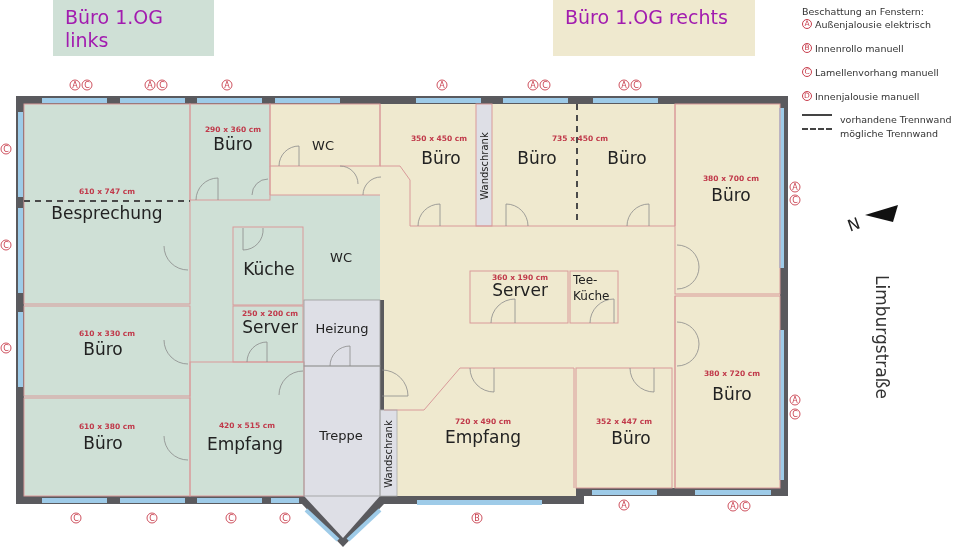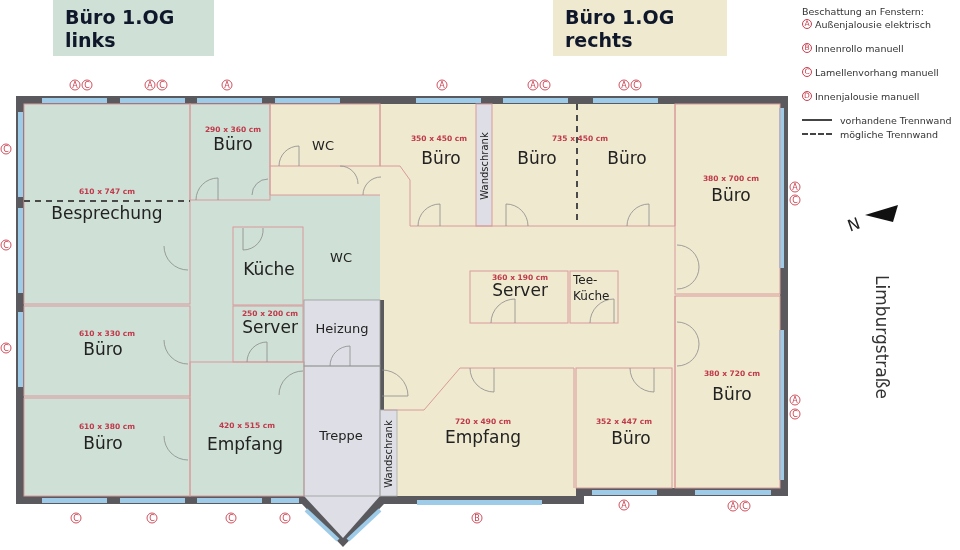"Büro 1.OG links" .area-box { color: #0f172a -> #a21caf; font-weight: bold -> none }
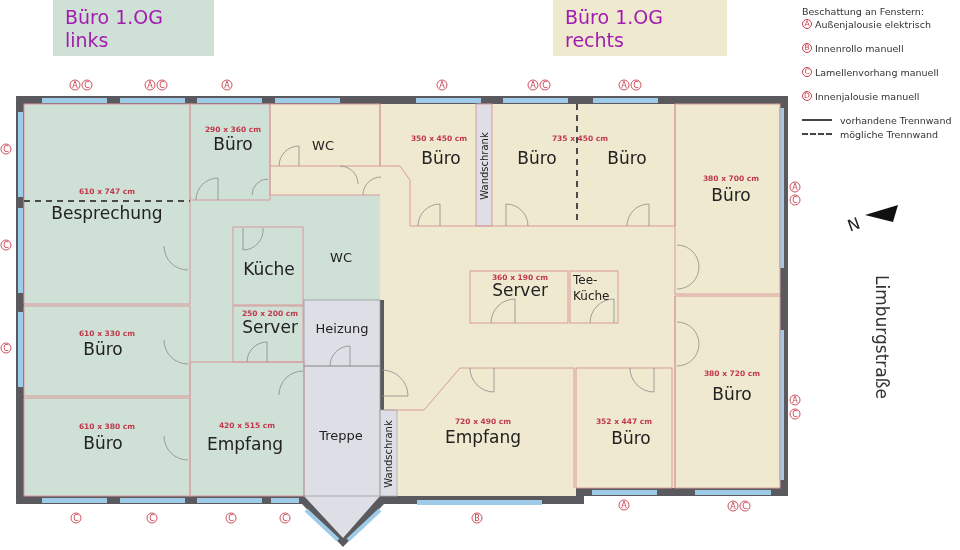"Büro 1.OG rechts" #area-right { width: 174px -> 202px }
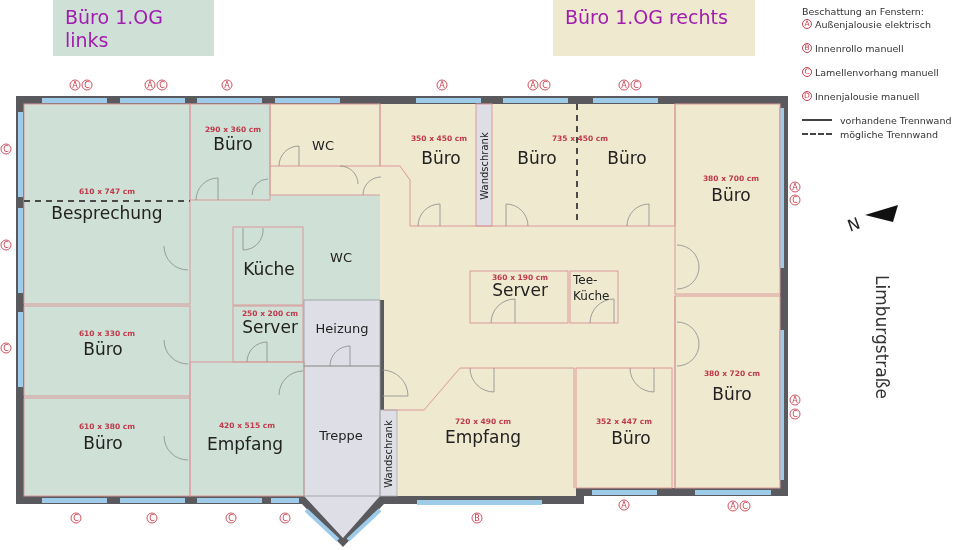"vorhandene Trennwand" #legend .wall-row { align-items: center -> none }
